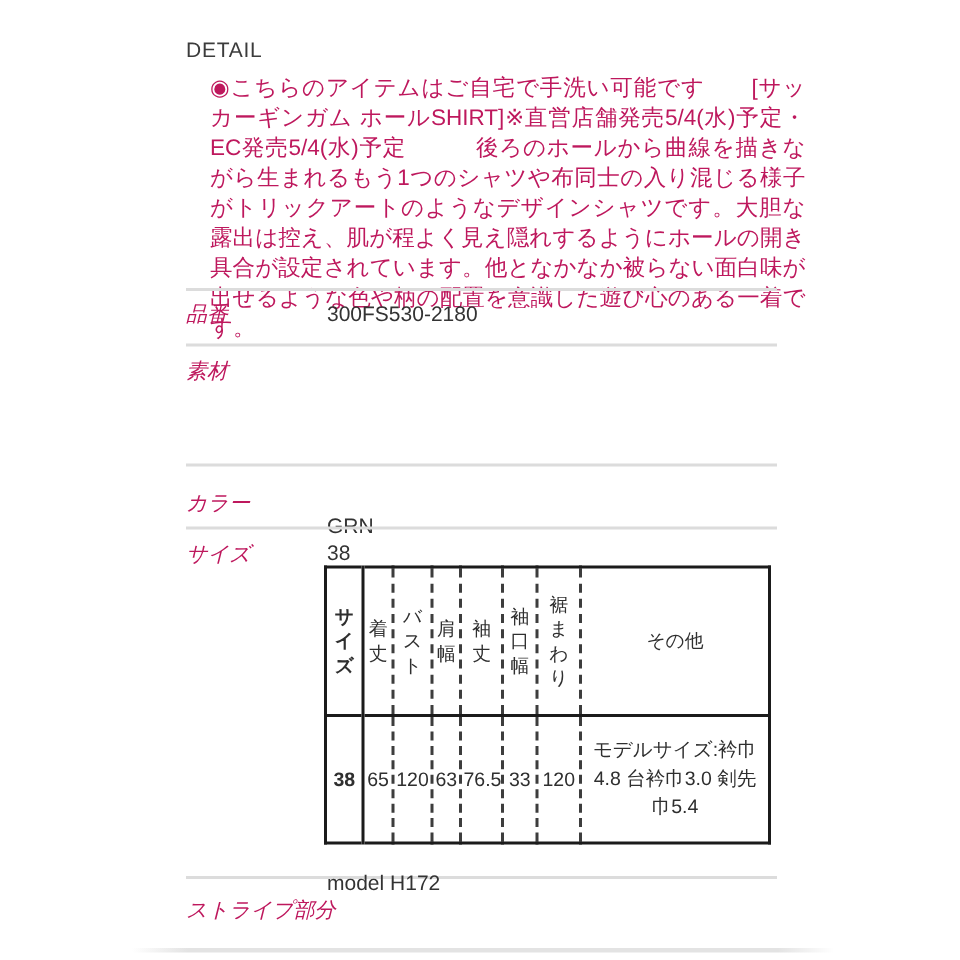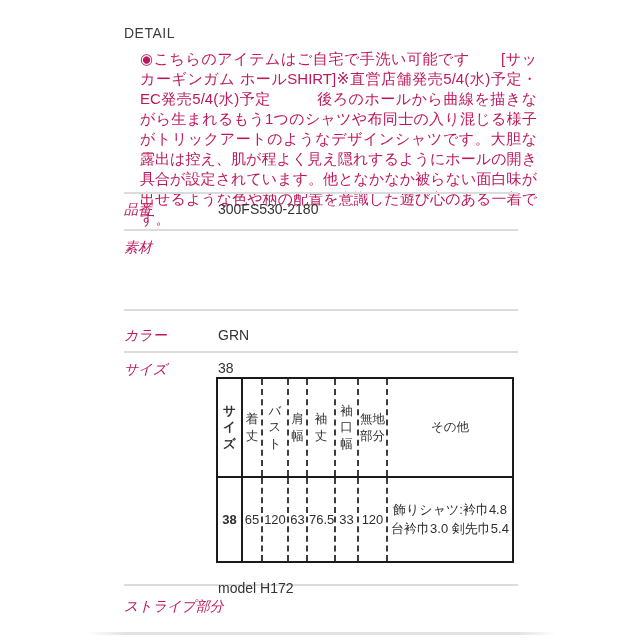"GRN" .val-color { top: 327px -> 342px }
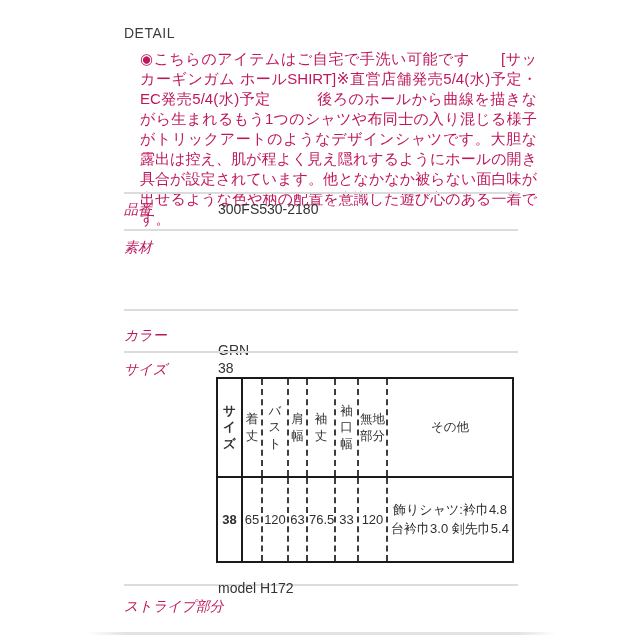"無地部分" td.dash { text: 無地部分 -> 裾まわり }
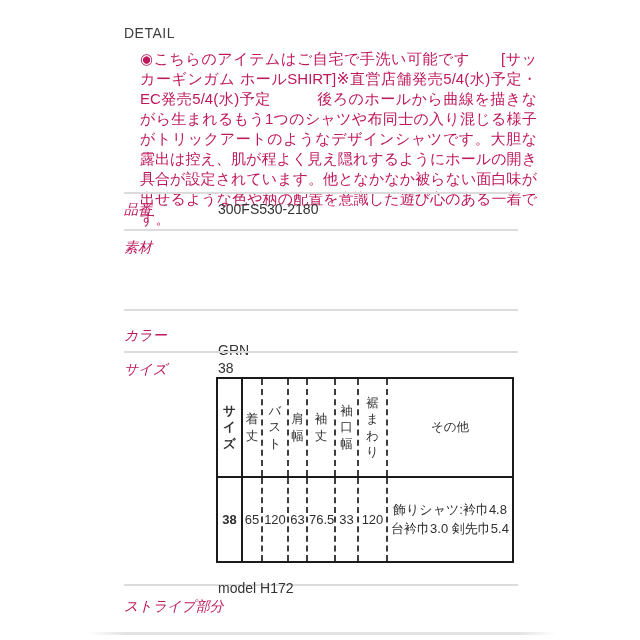"飾りシャツ:衿巾4.8 台衿巾3.0 剣先巾5.4" td.other-cell { text: 飾りシャツ -> モデルサイズ }
